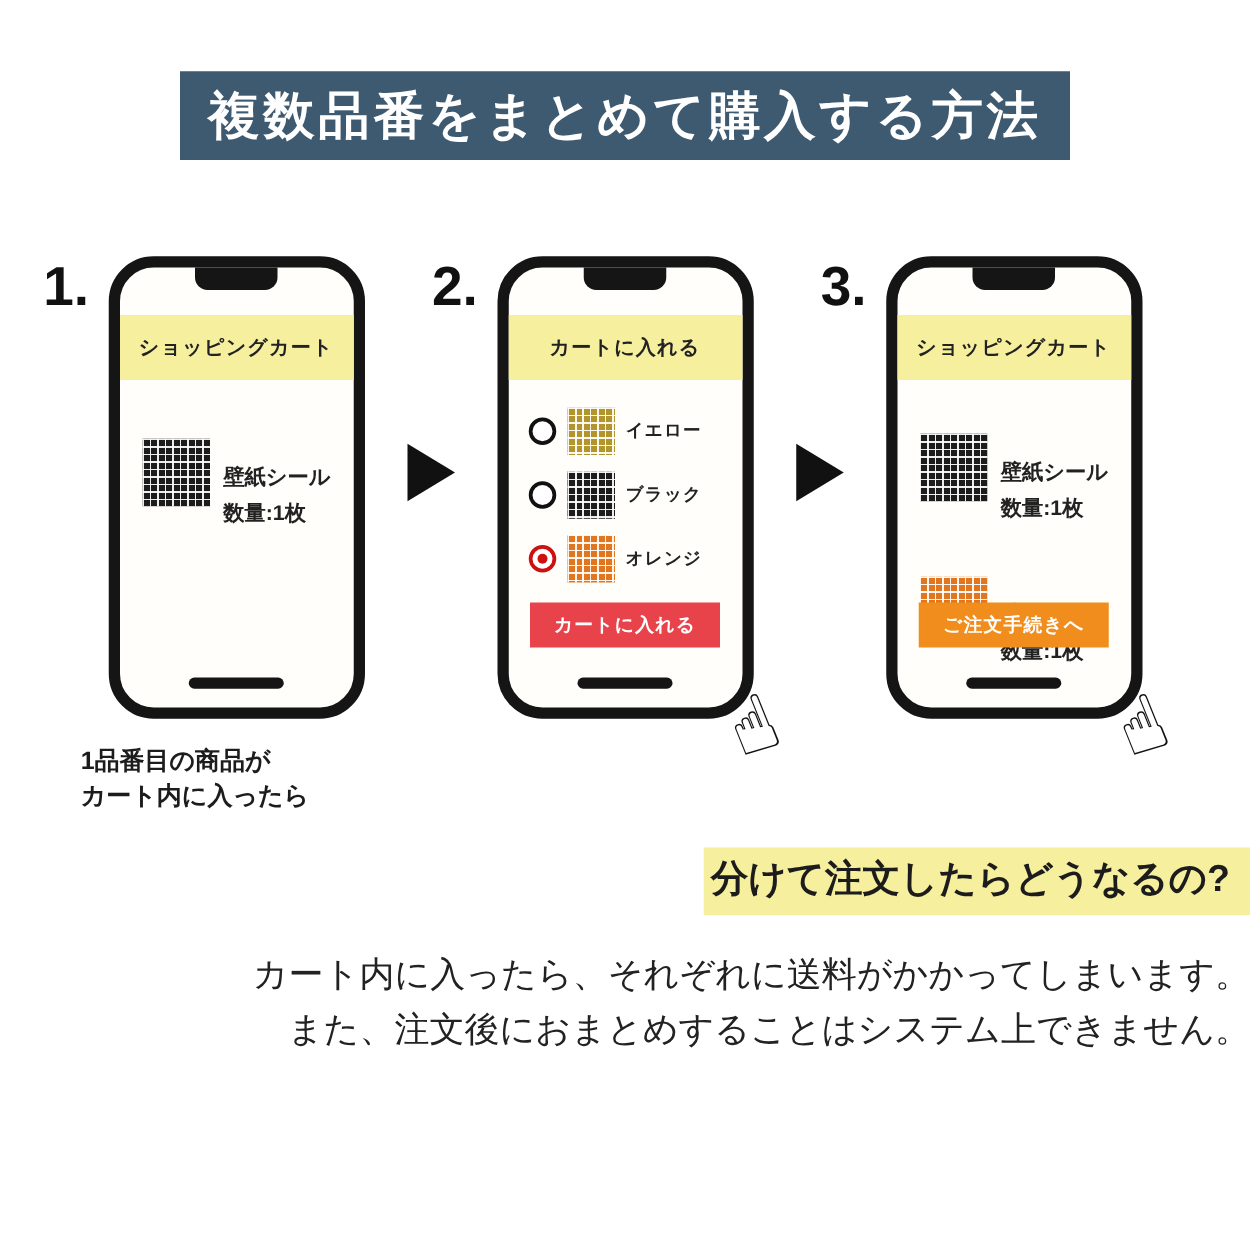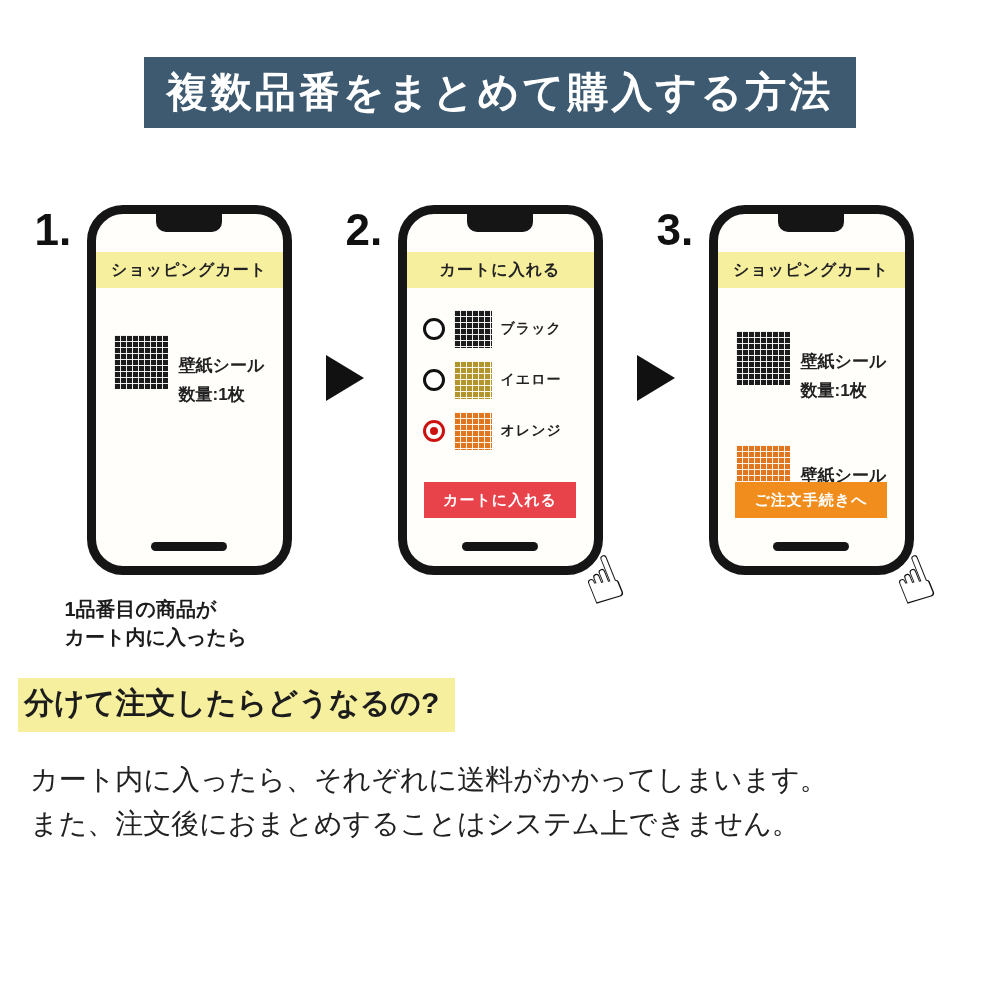"ショッピングカート" .screen-header { height: 36px -> 52px }
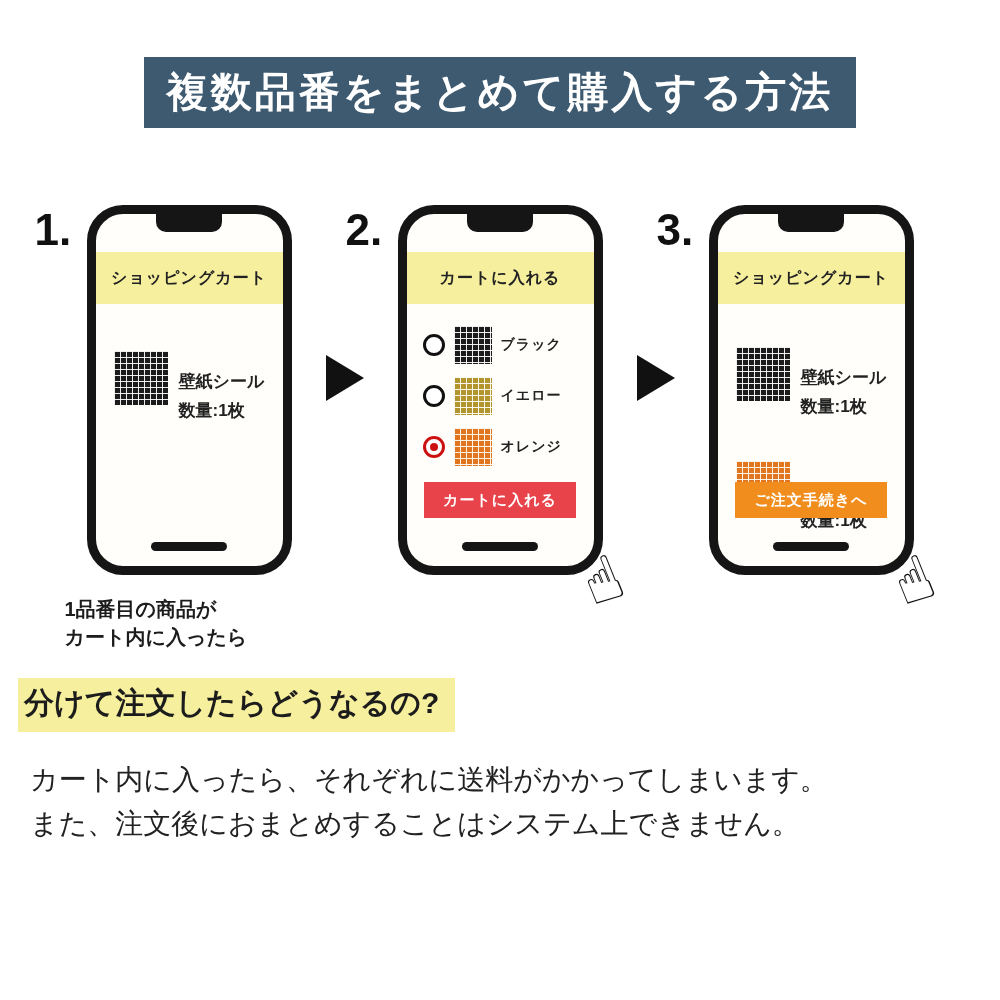"ブラック" div.option { order: before "イエロー" -> after "イエロー" }
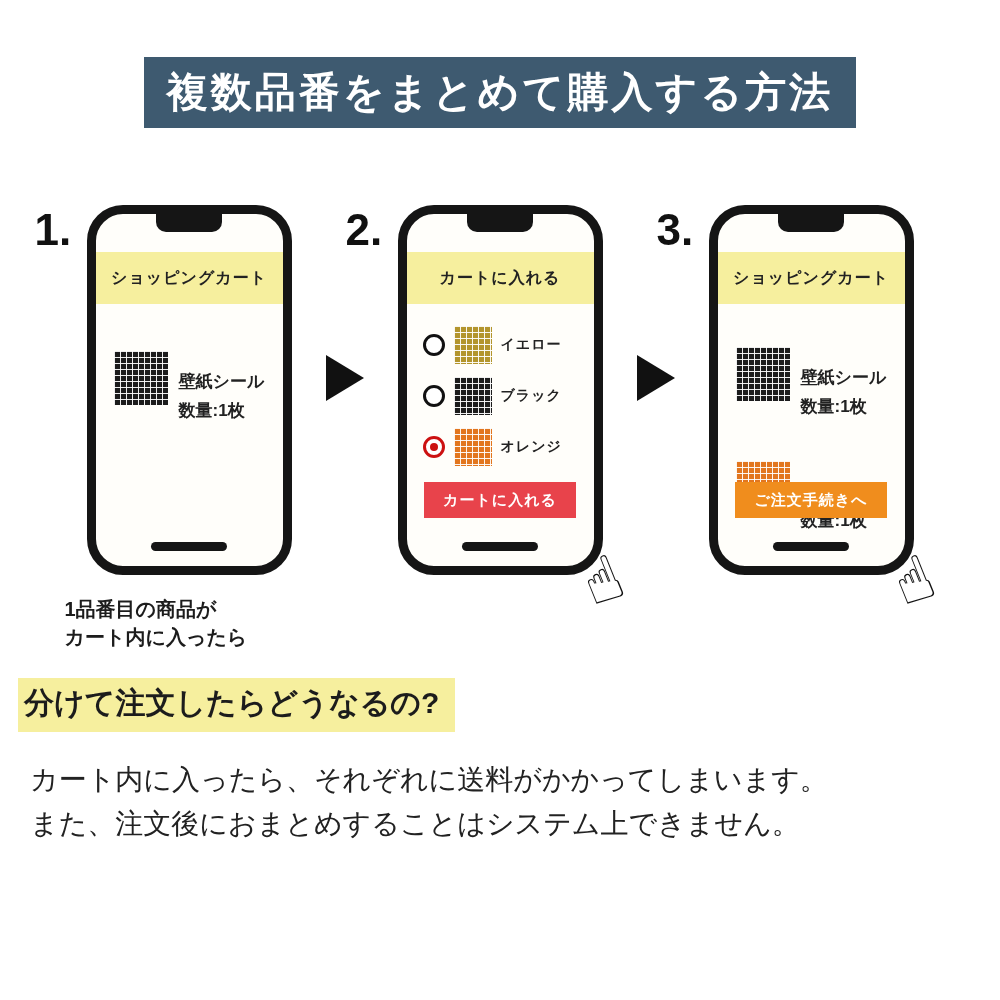"分けて注文したらどうなるの?" .footer { margin: 26px 0 0 18px -> 26px 0 0 28px; text-align: none -> right }
